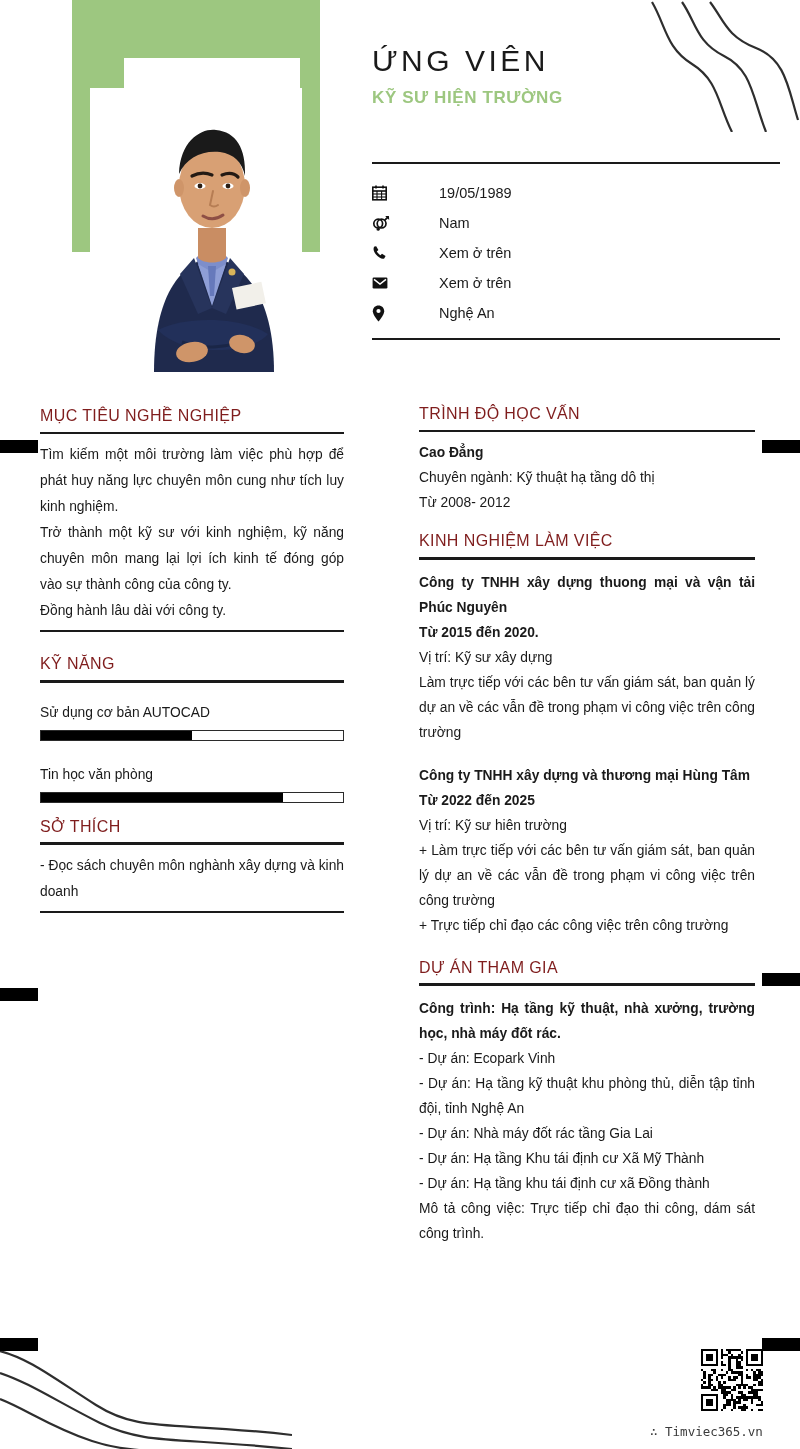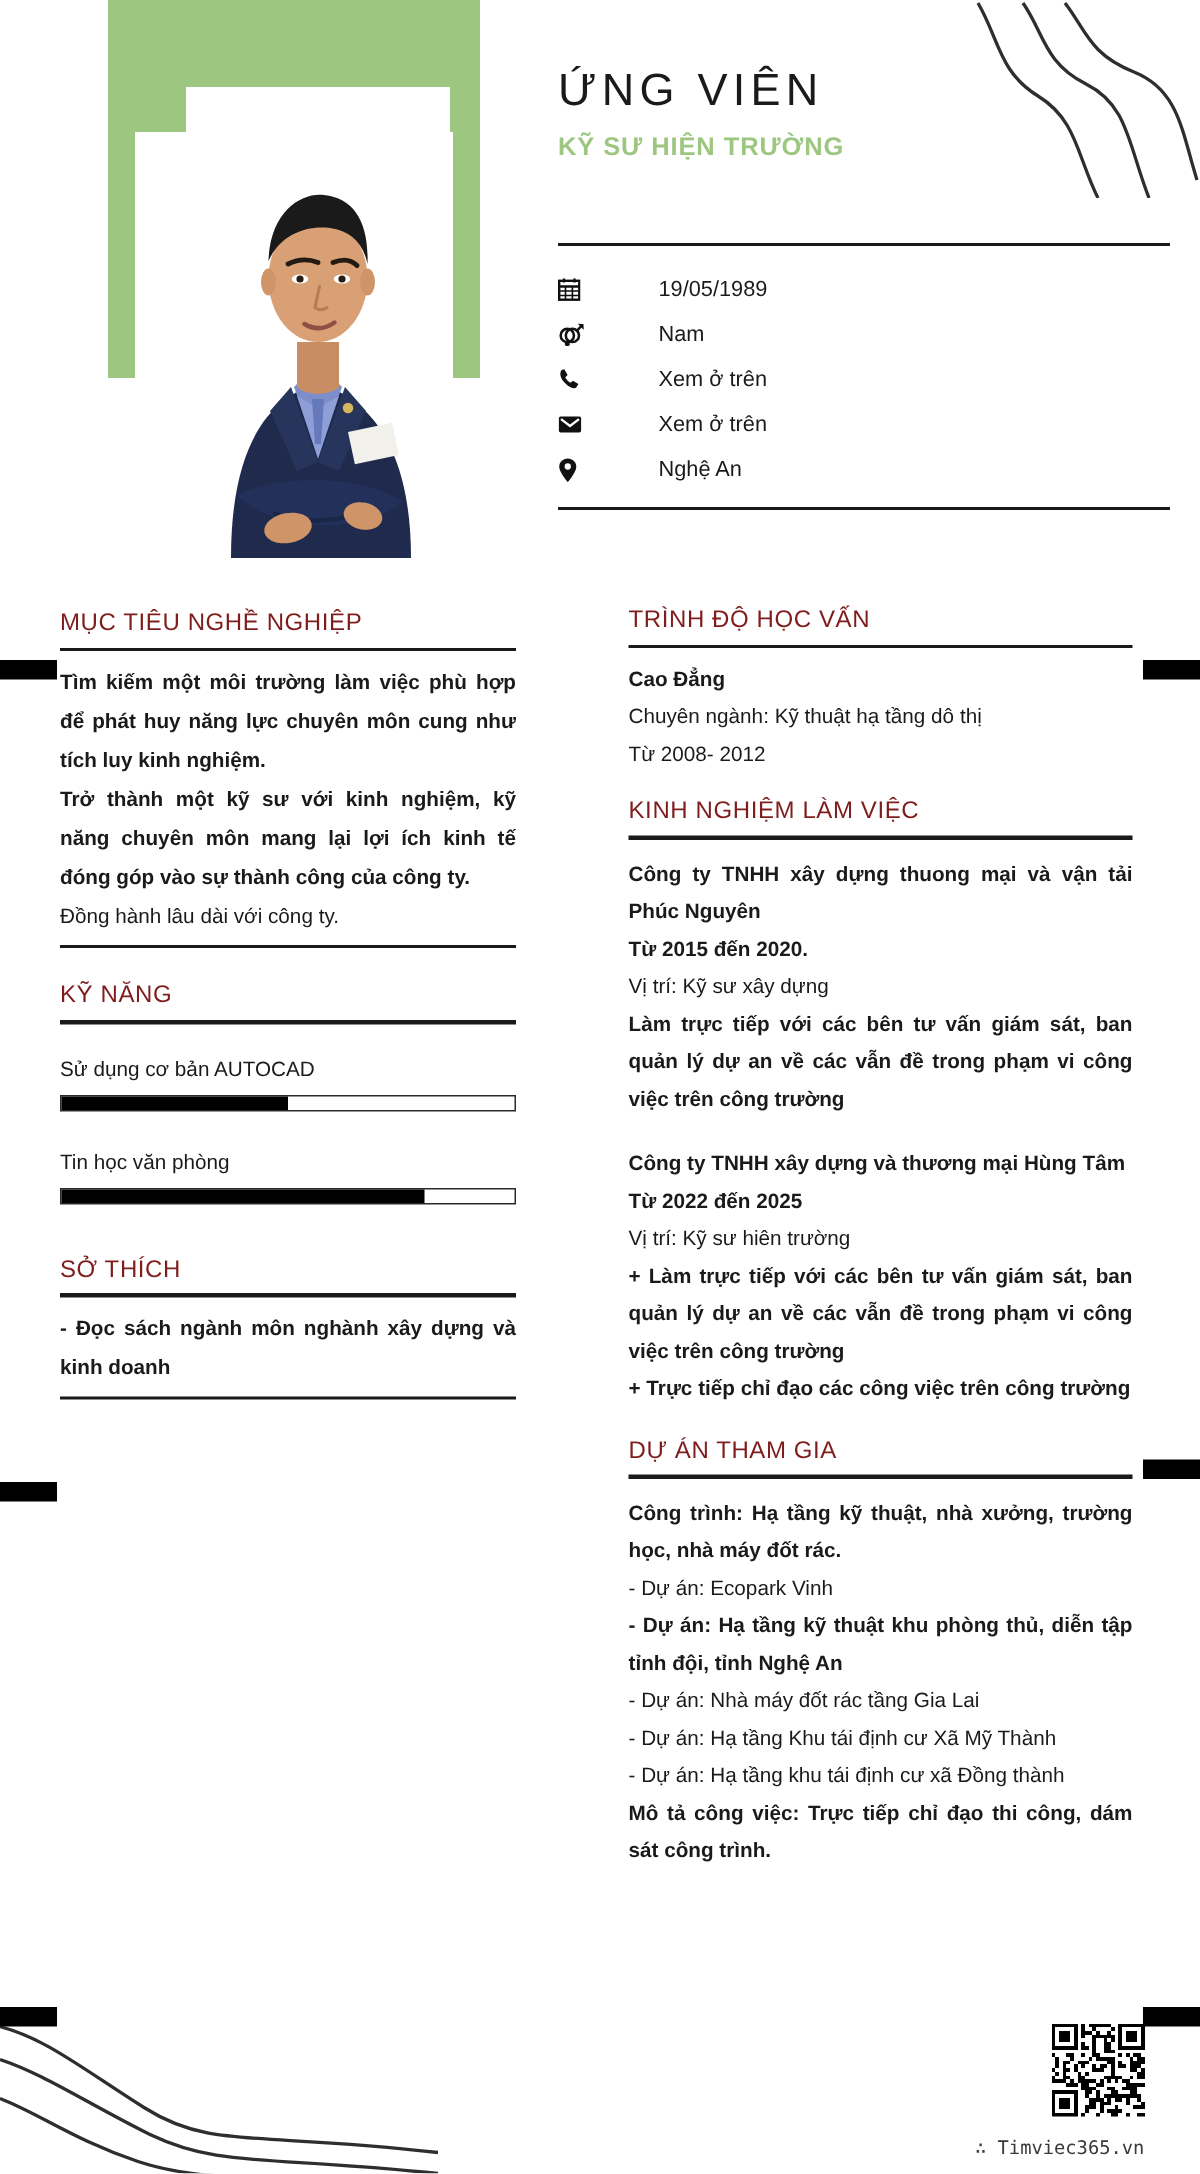"Tìm kiếm một môi trường" .just { font-weight: bold -> none }
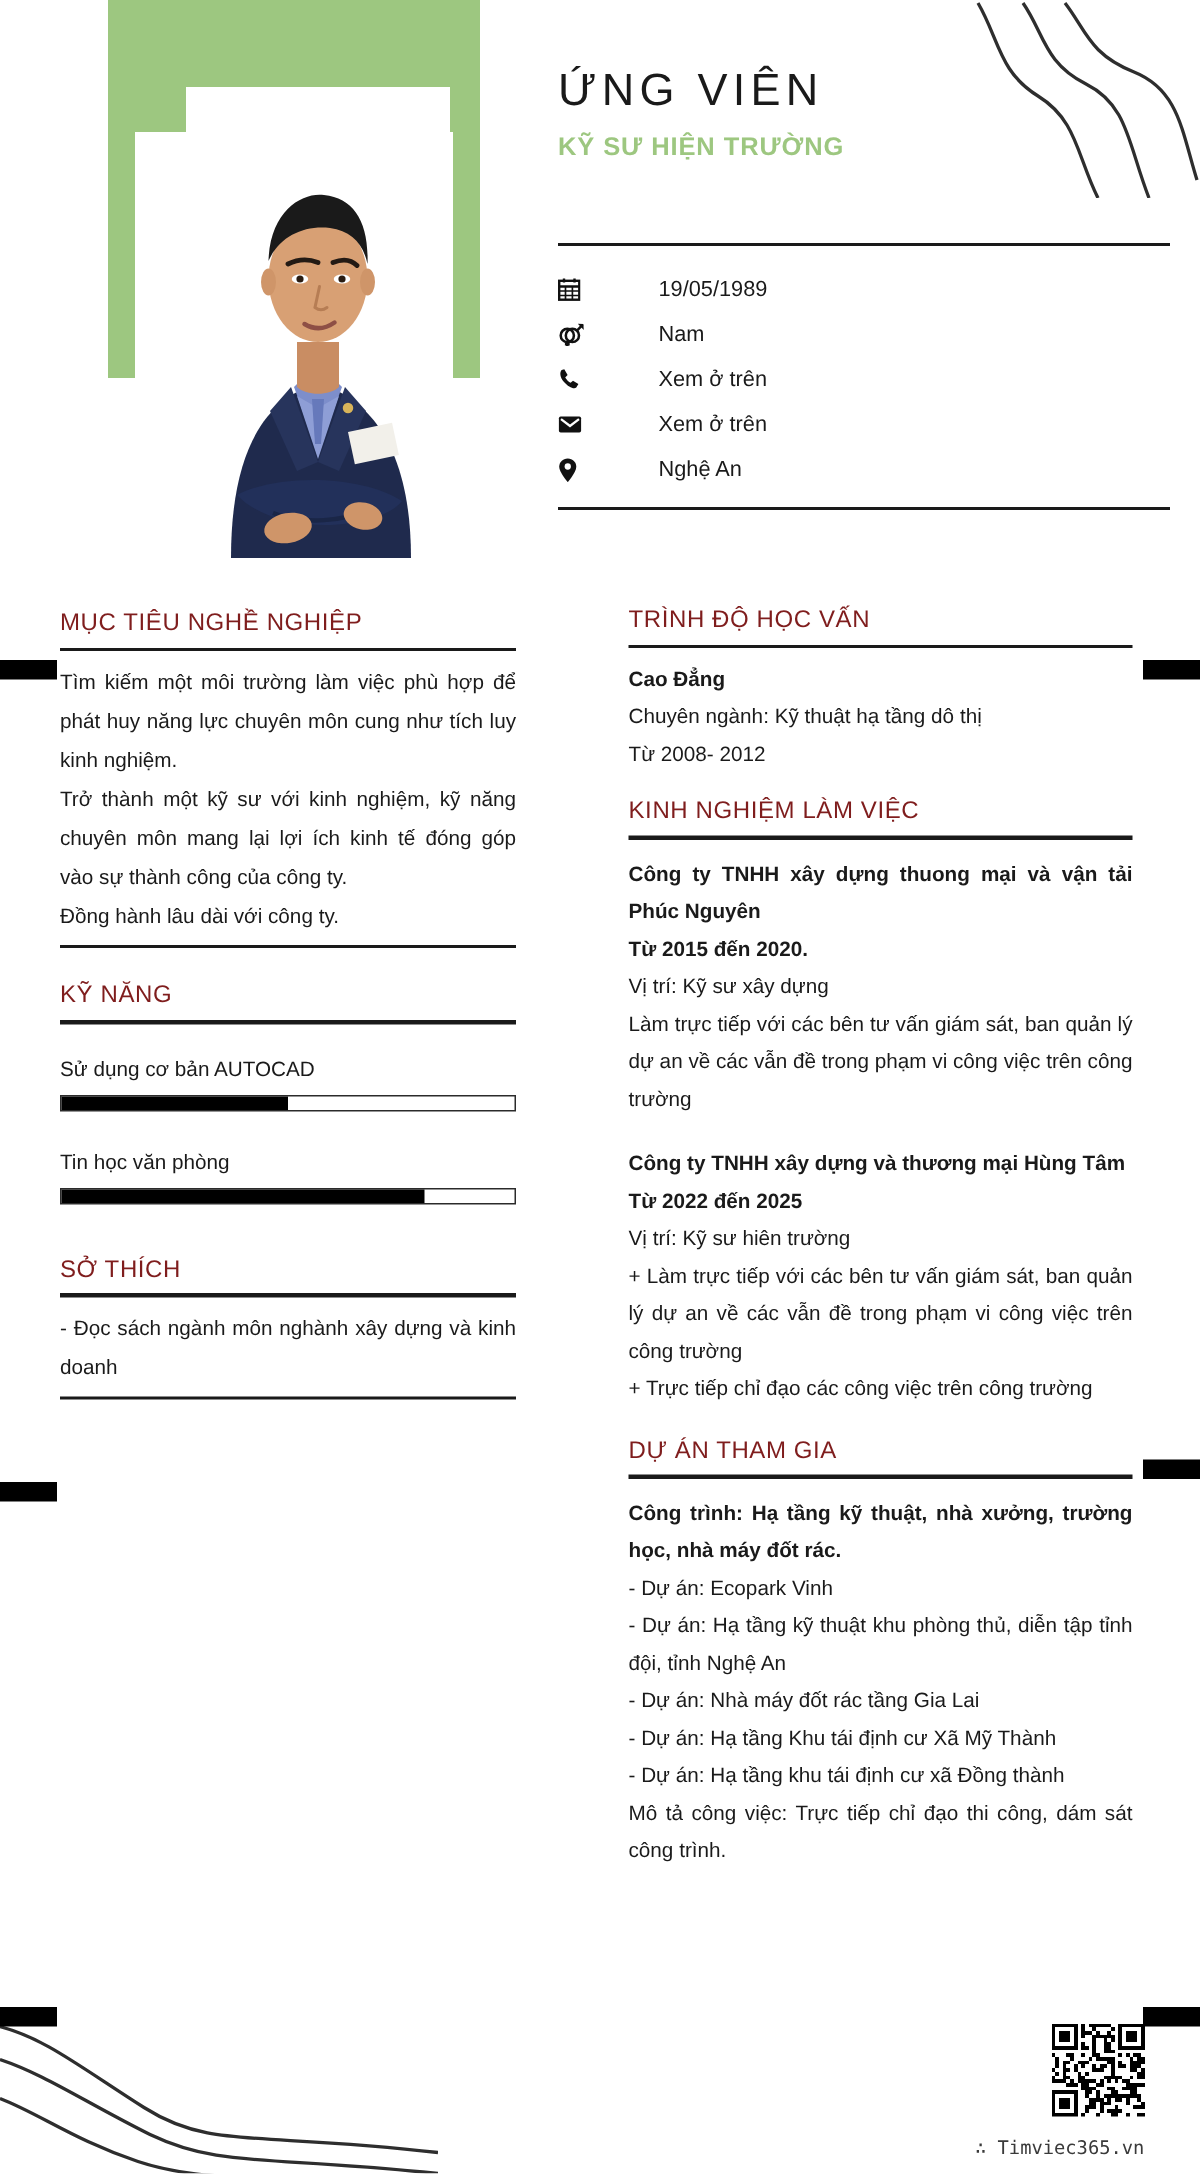"SỞ THÍCH" div.sec { margin-top: 34px -> 14px }
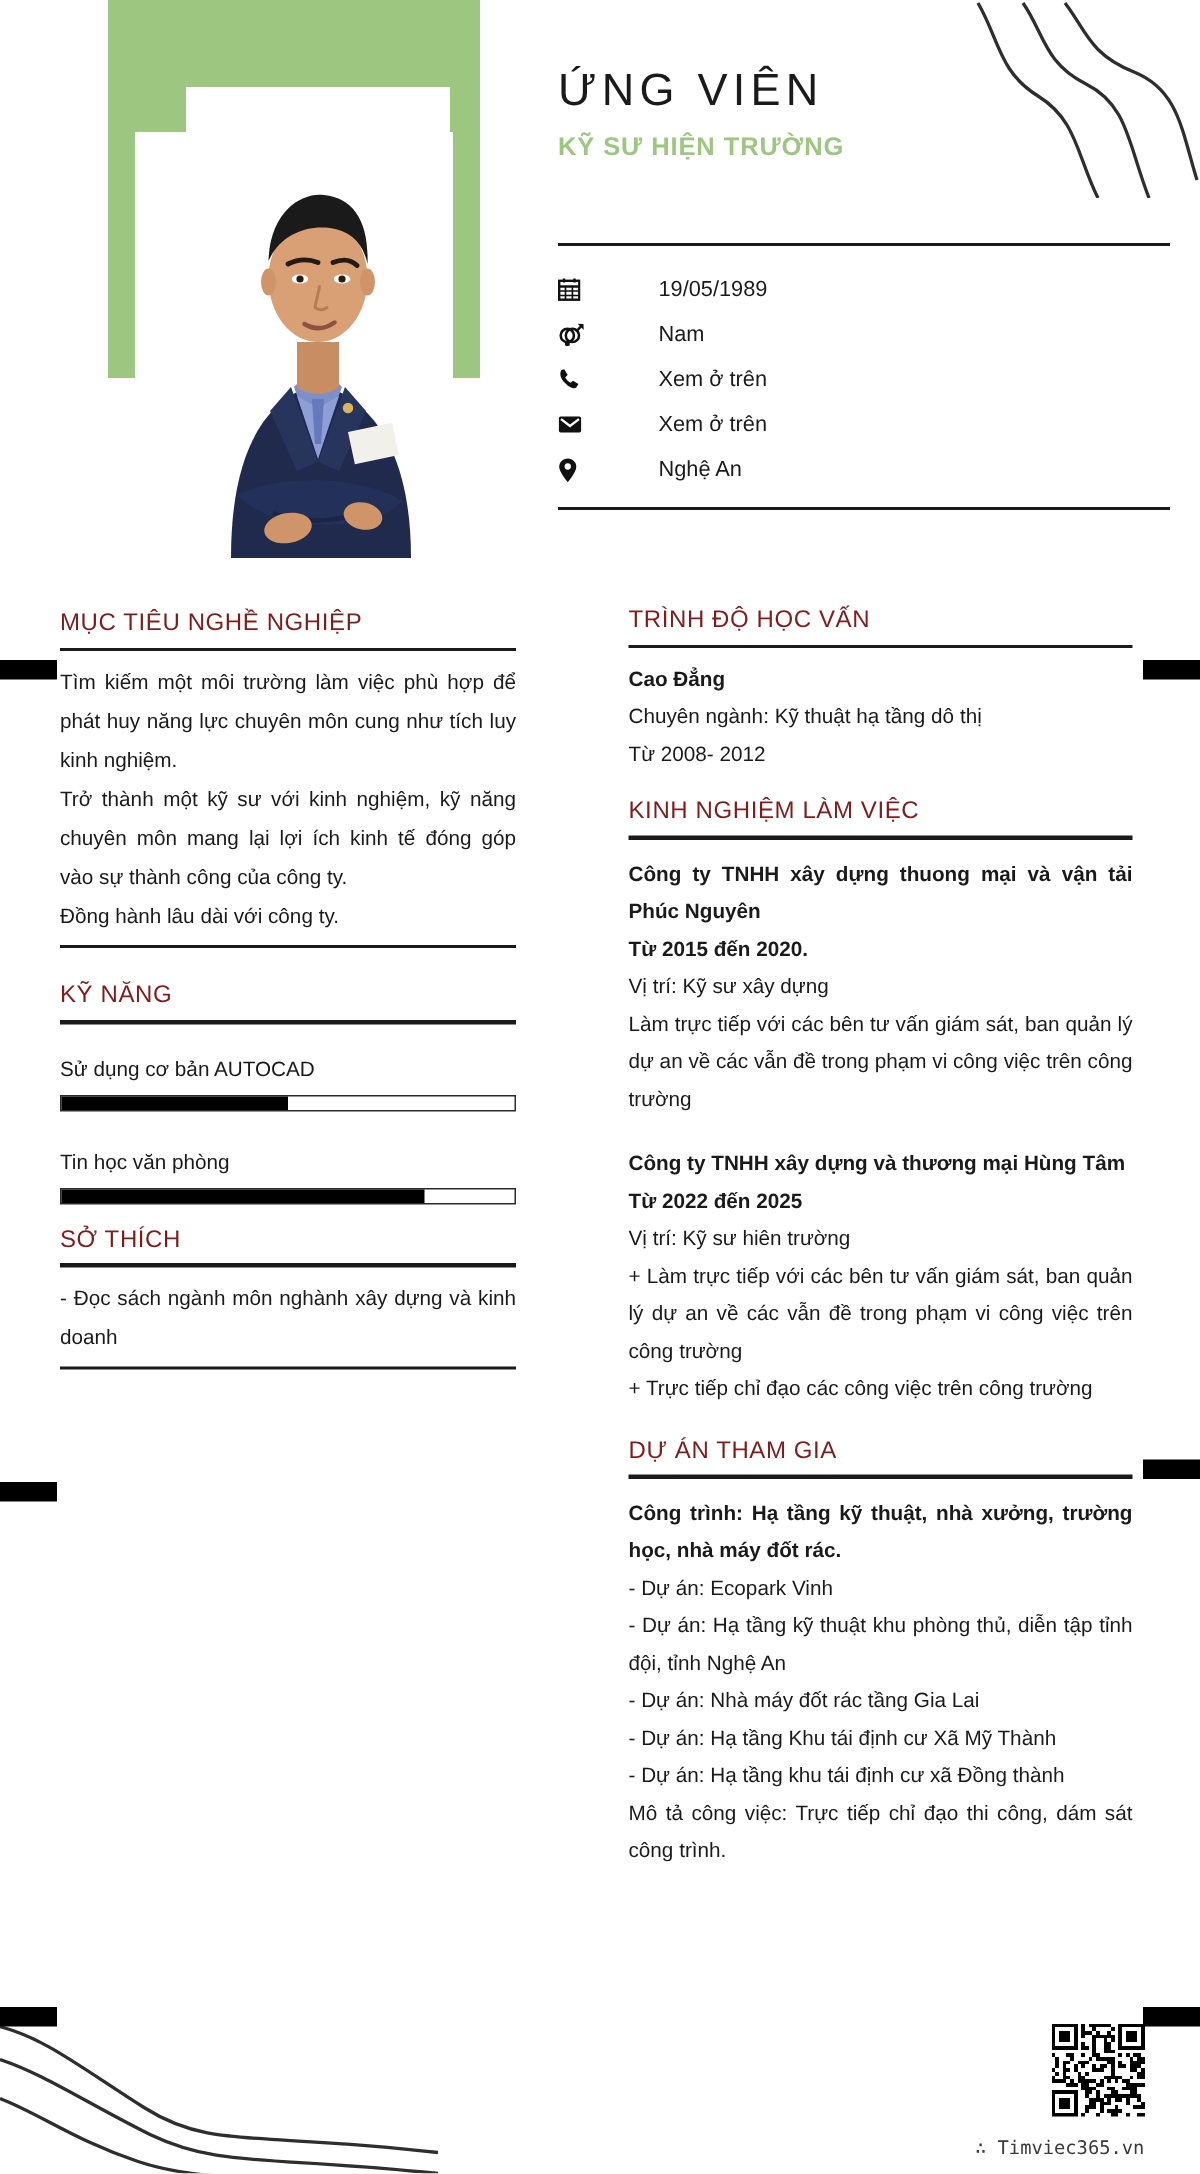"- Đọc sách ngành môn" p.just { text: ngành -> chuyên }
